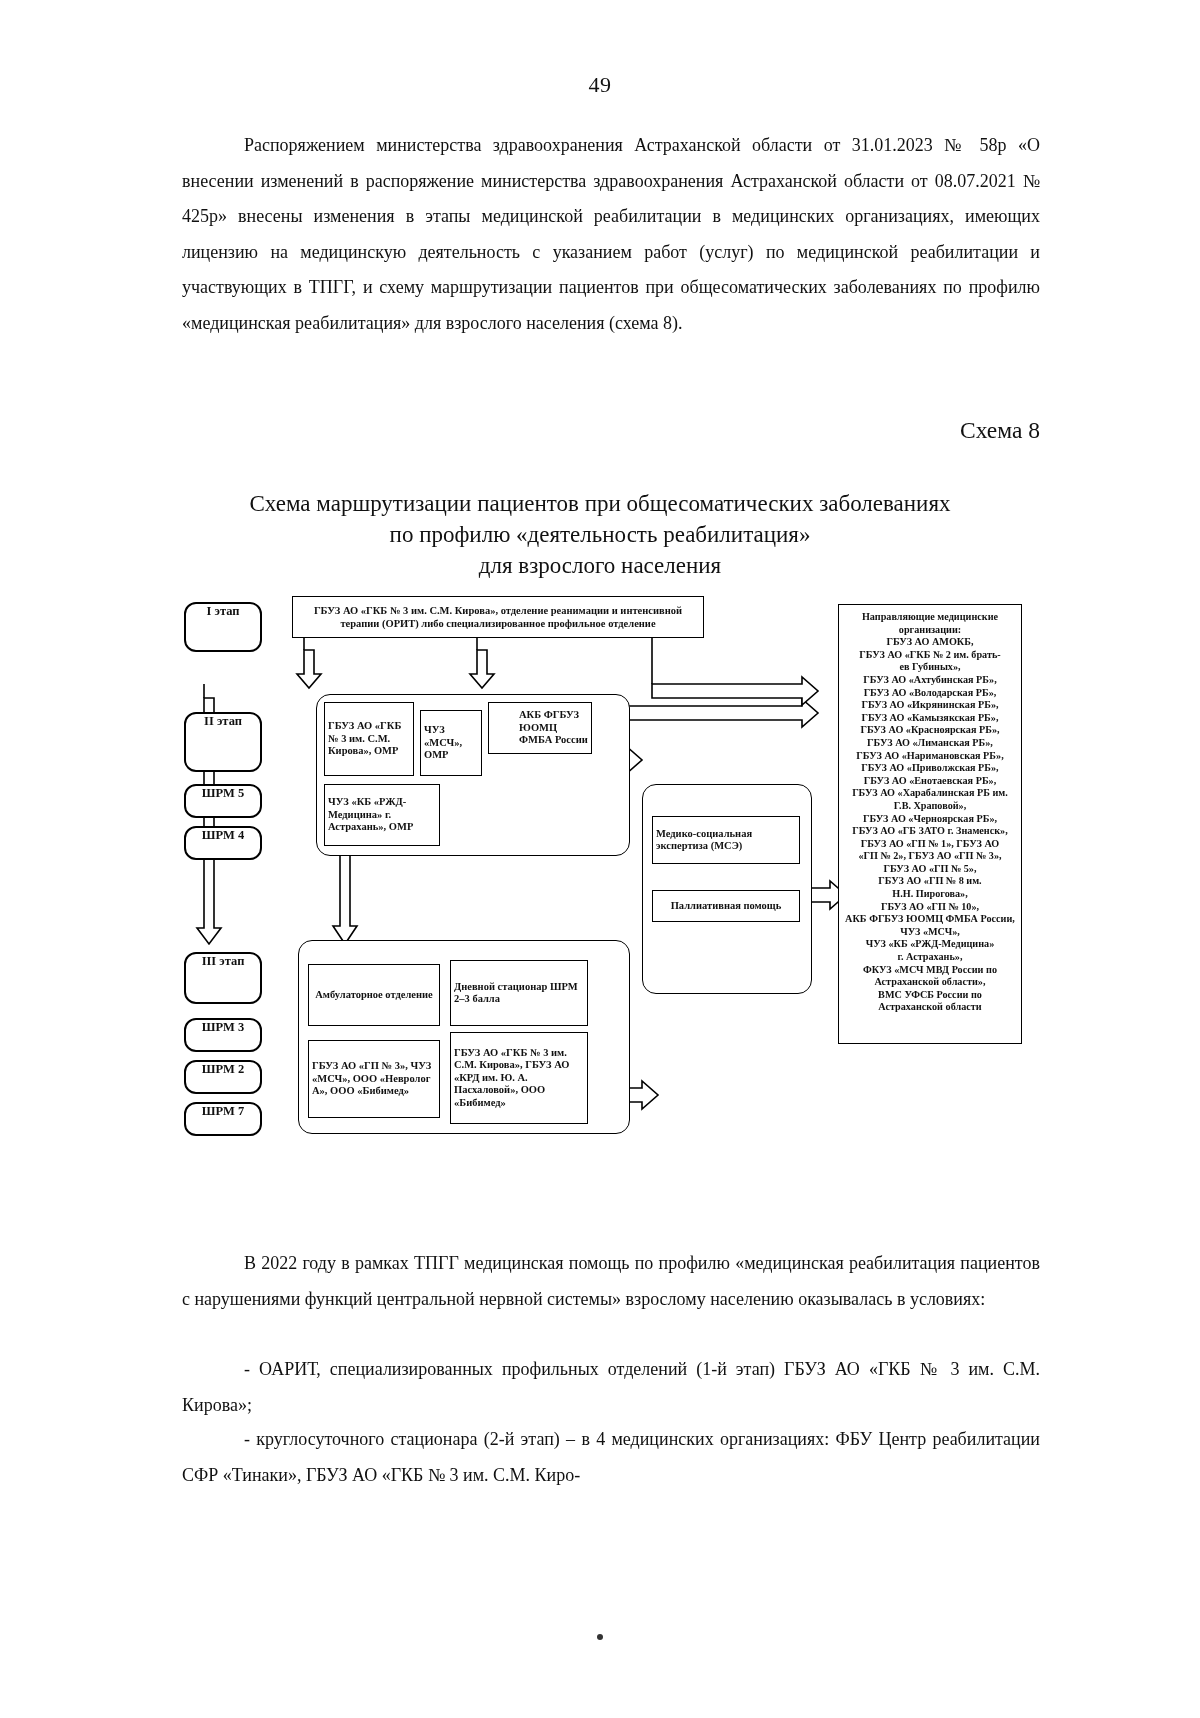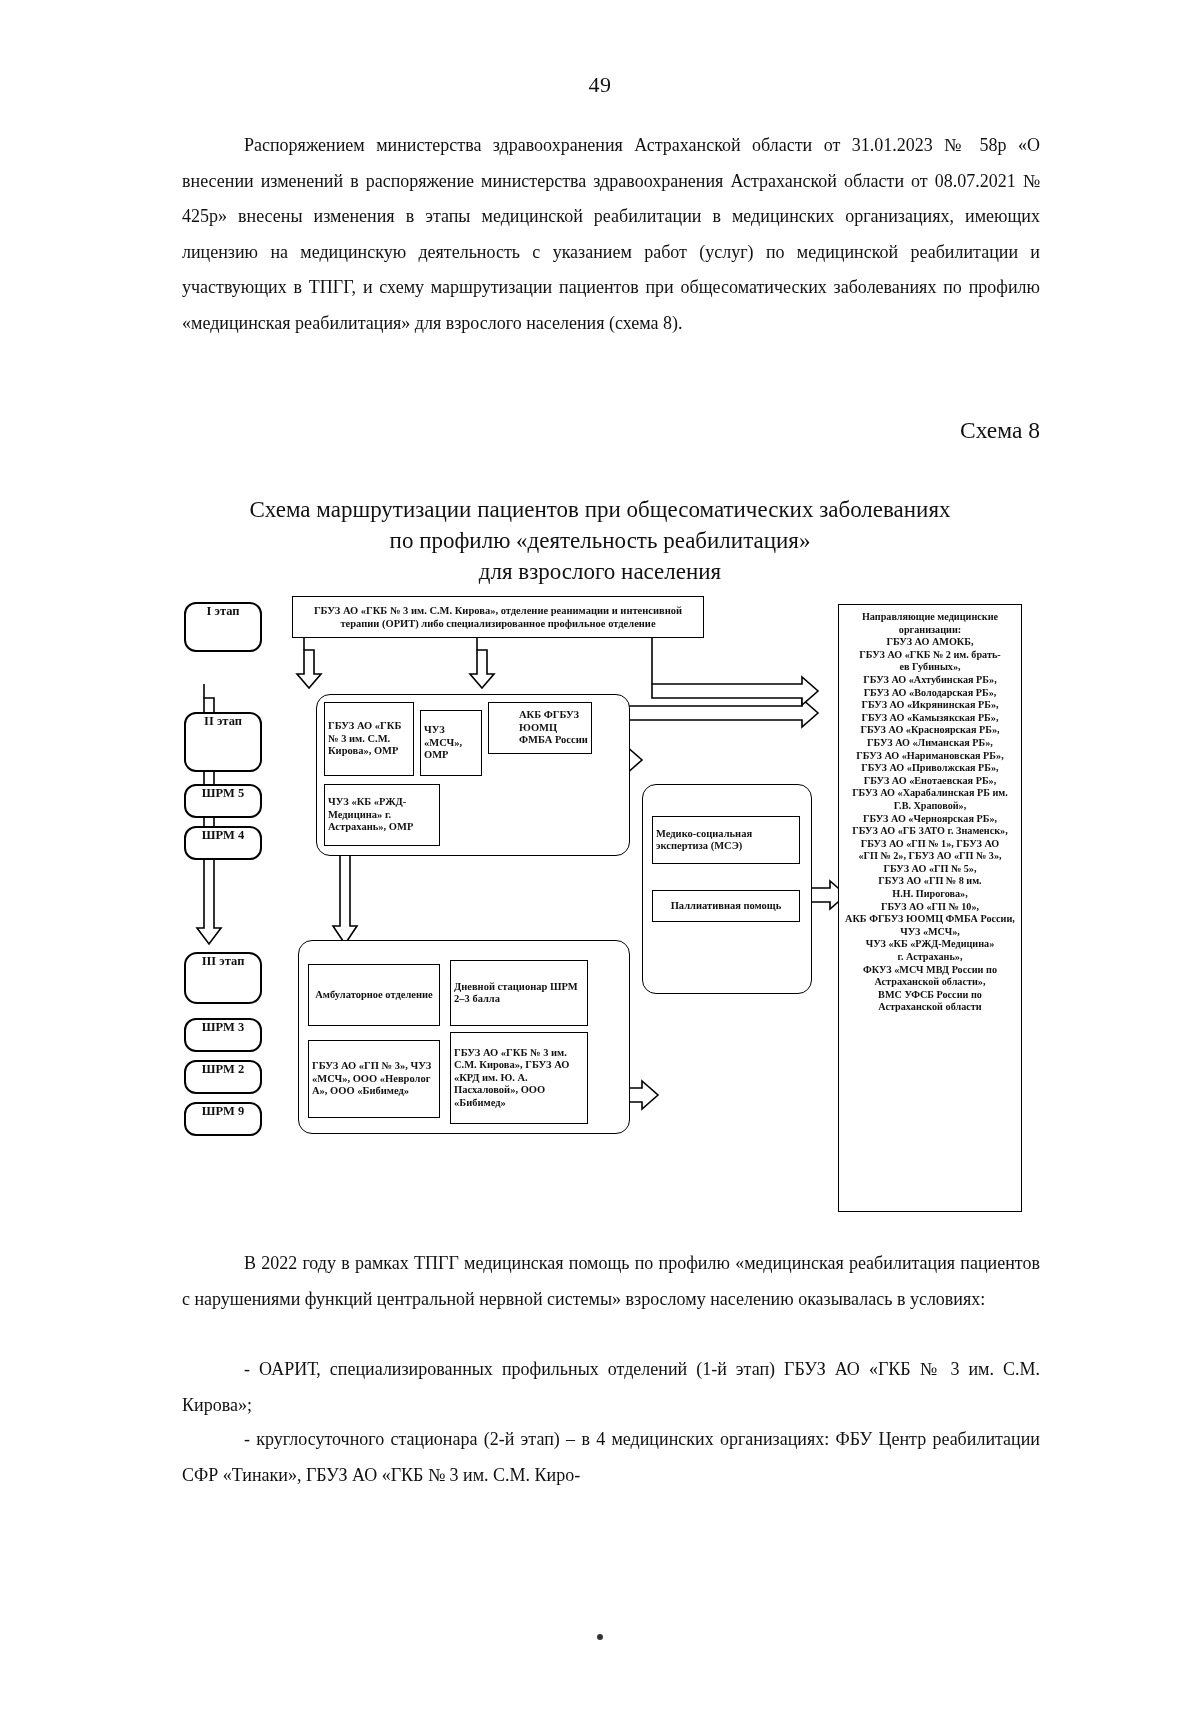"Схема маршрутизации пациентов при" .diagram-title { margin-top: 6px -> none }
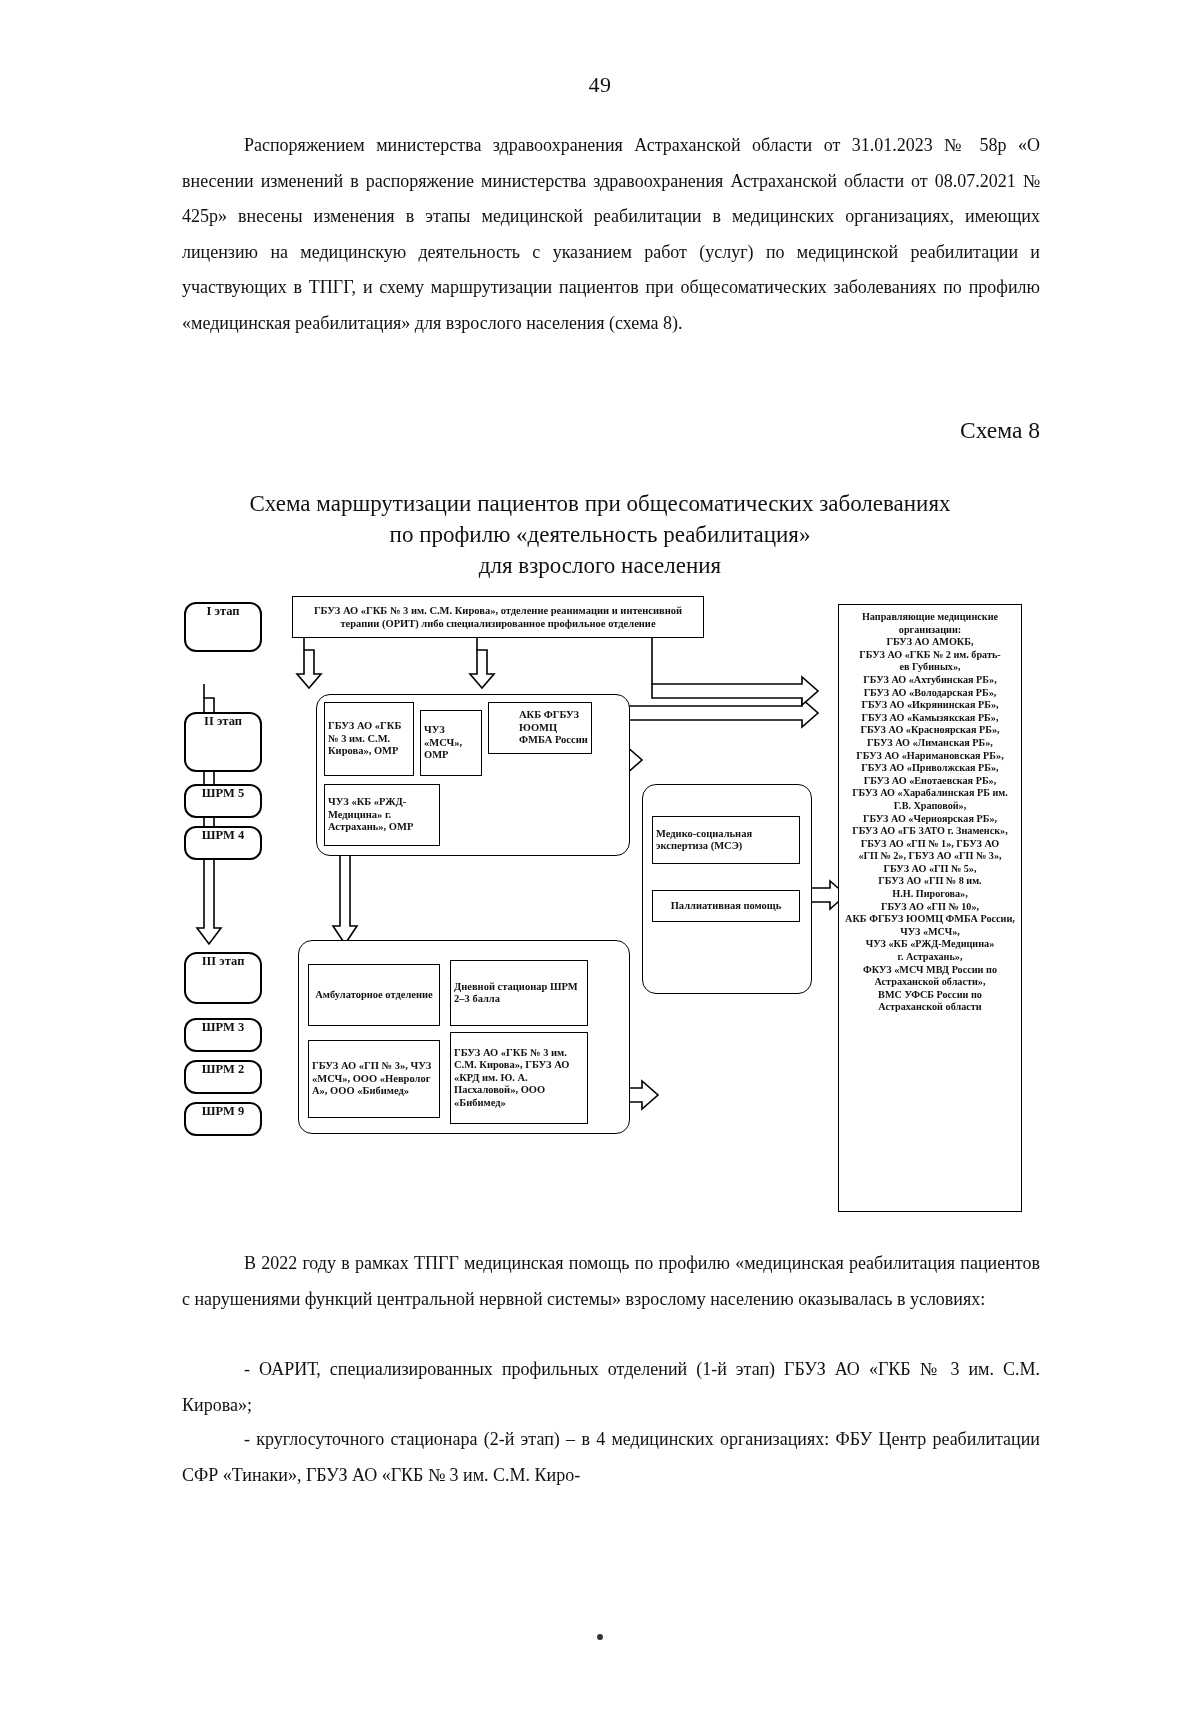"Направляющие медицинские" div.listbox { height: 608px -> 440px }
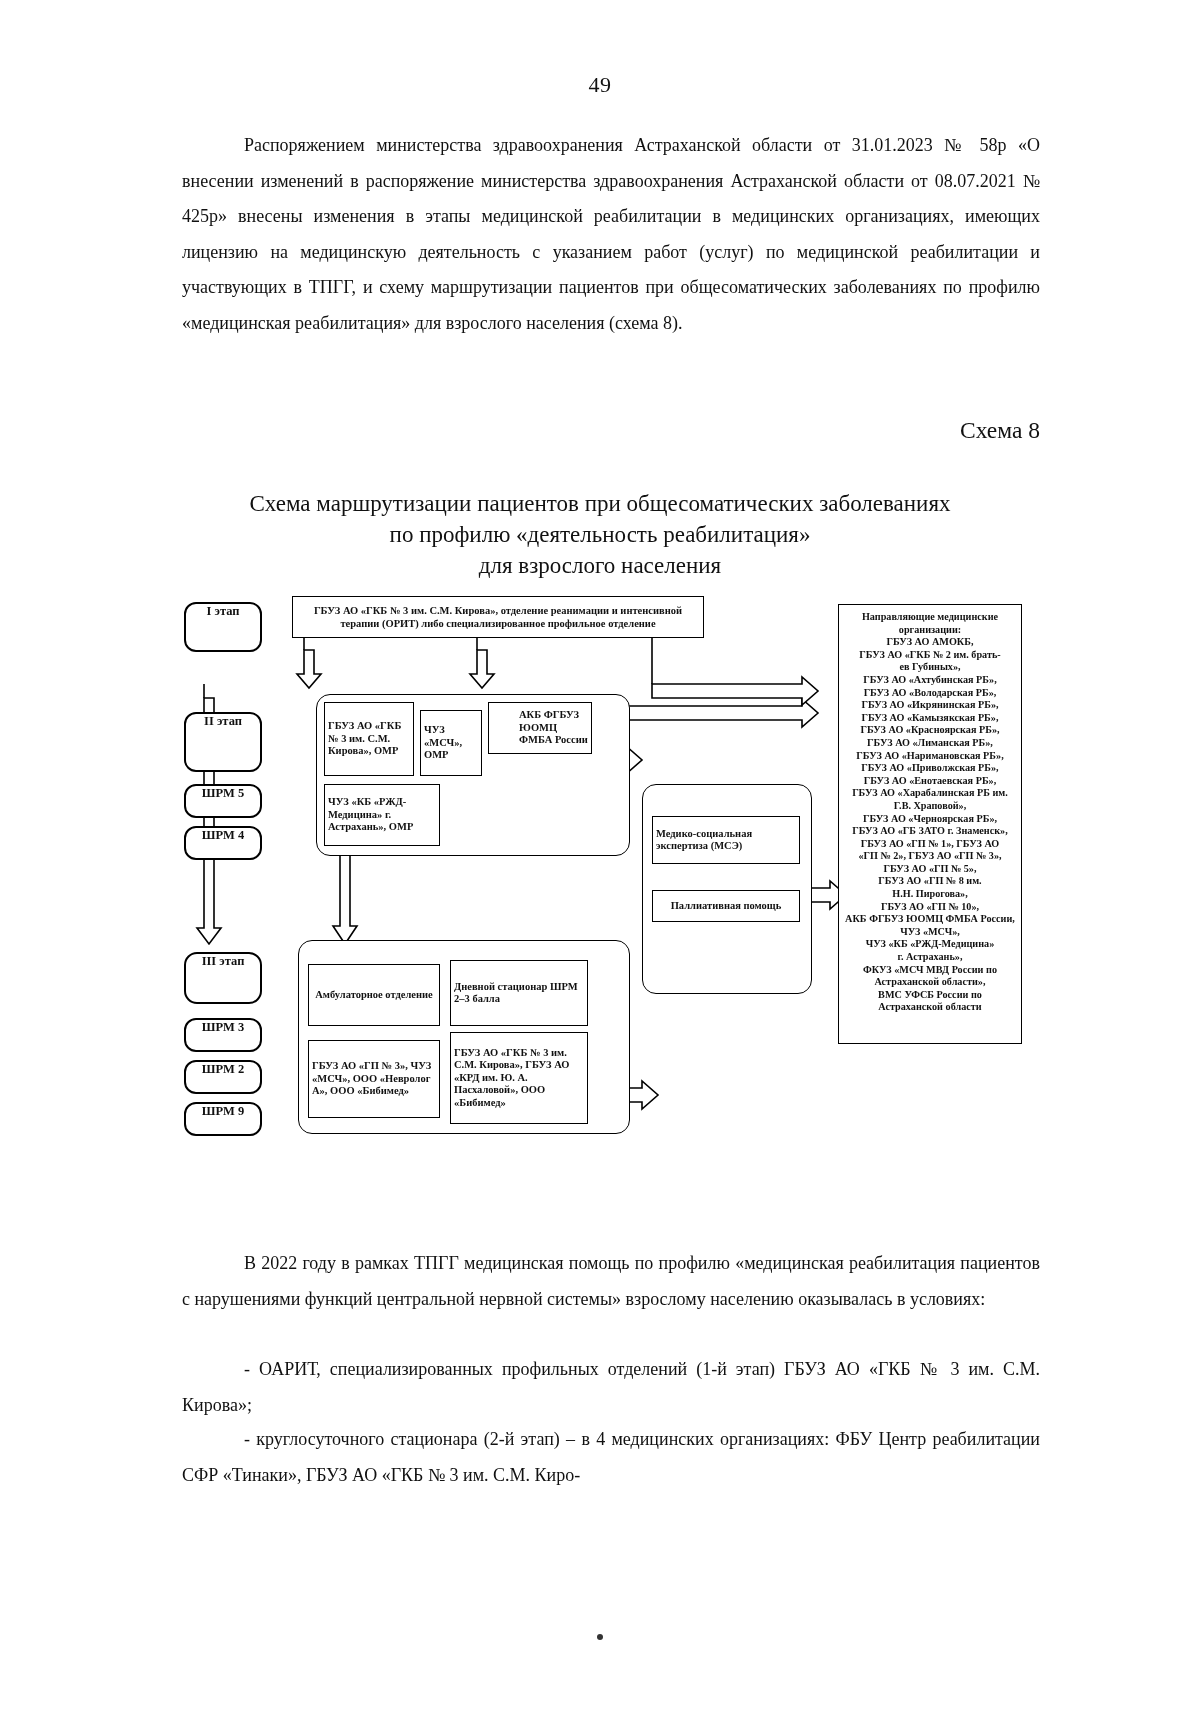"III этап" div.stage-chip { border-radius: 13px -> none }
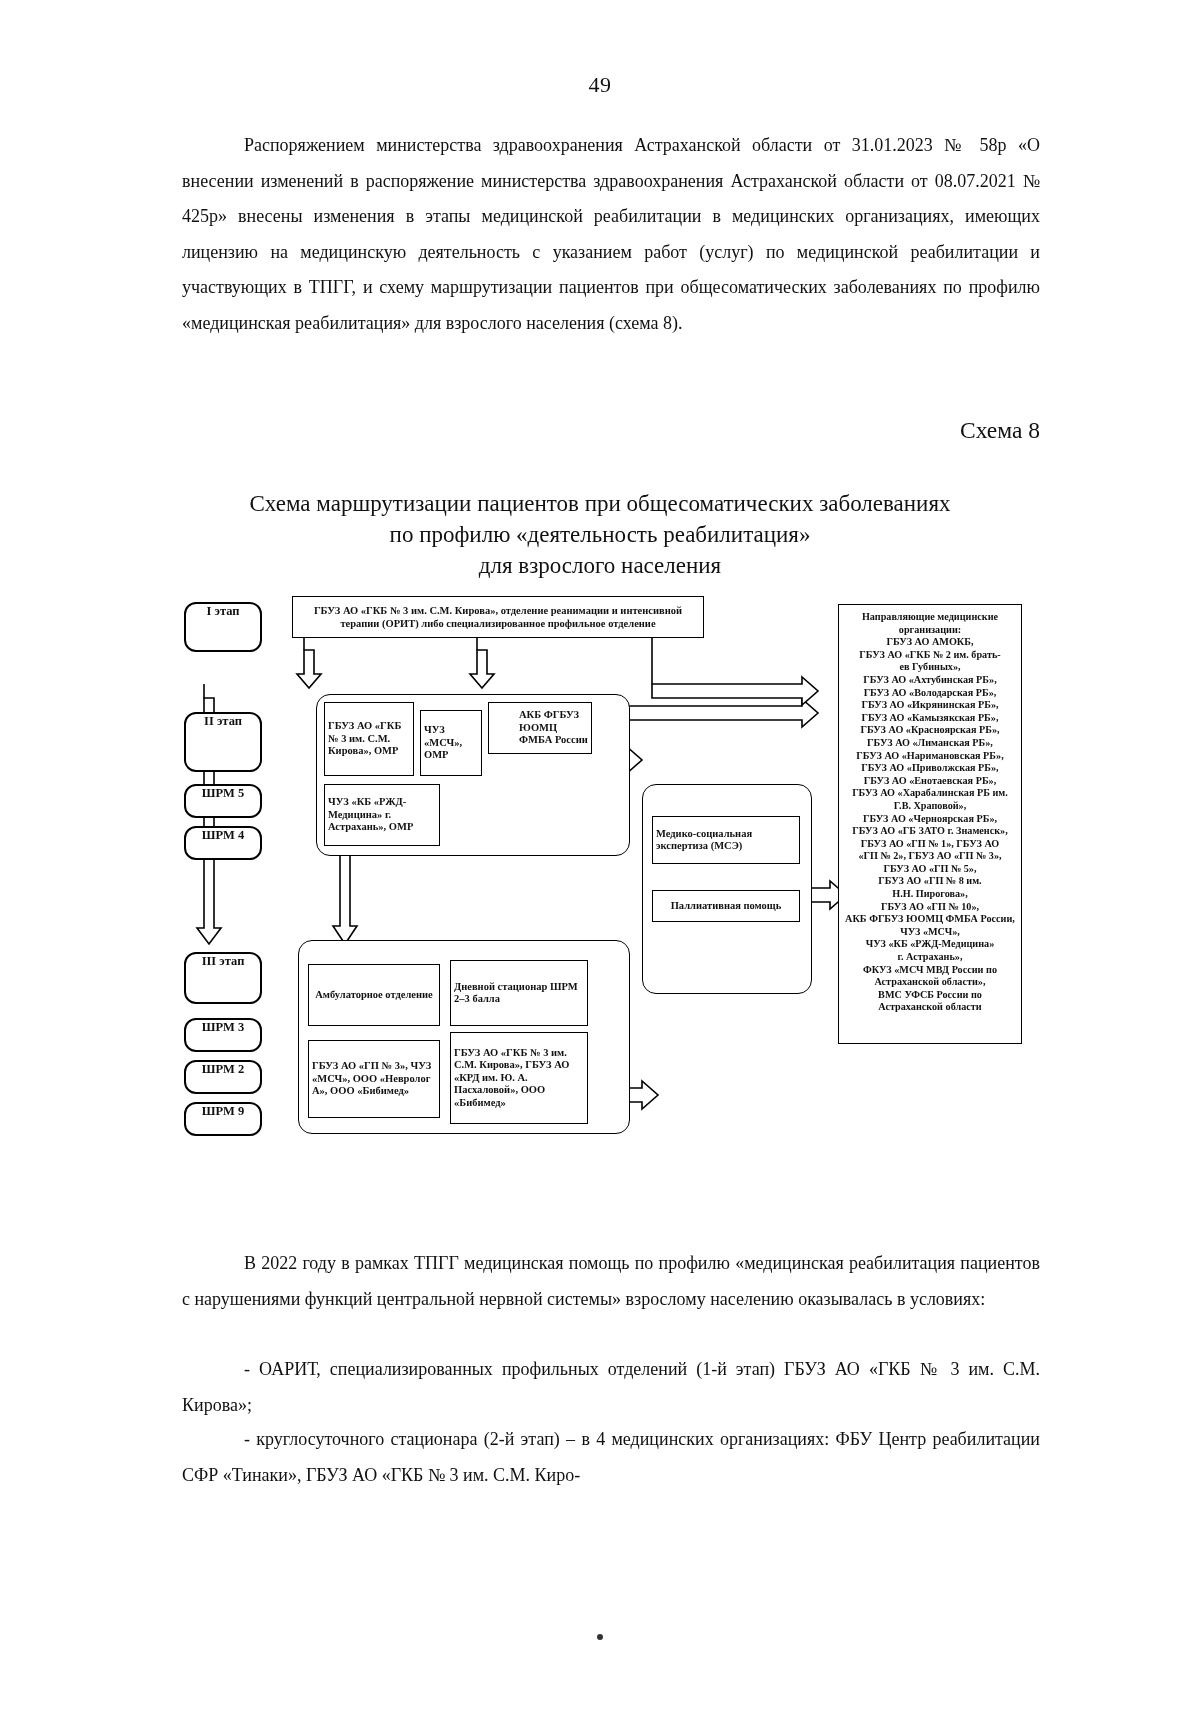"ШРМ 9" span { text: 9 -> 7 }
